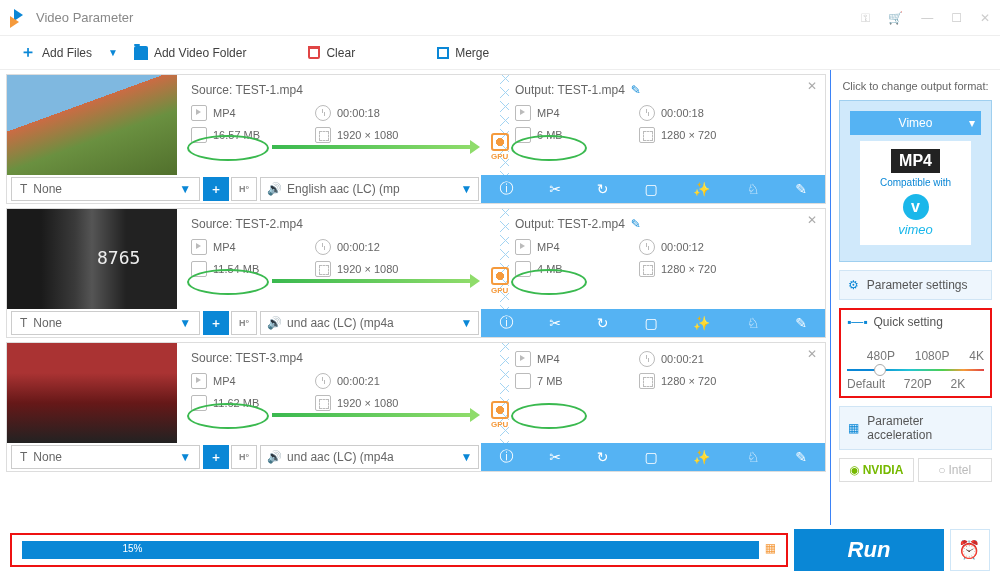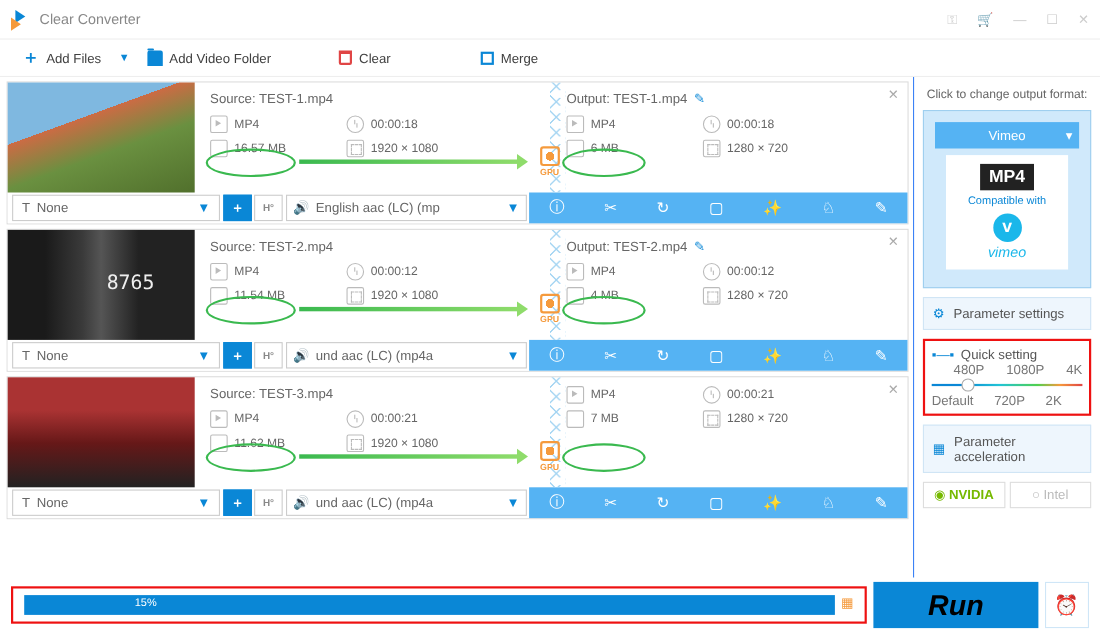"Clear Converter" span.app-title { text: Clear Converter -> Video Parameter }
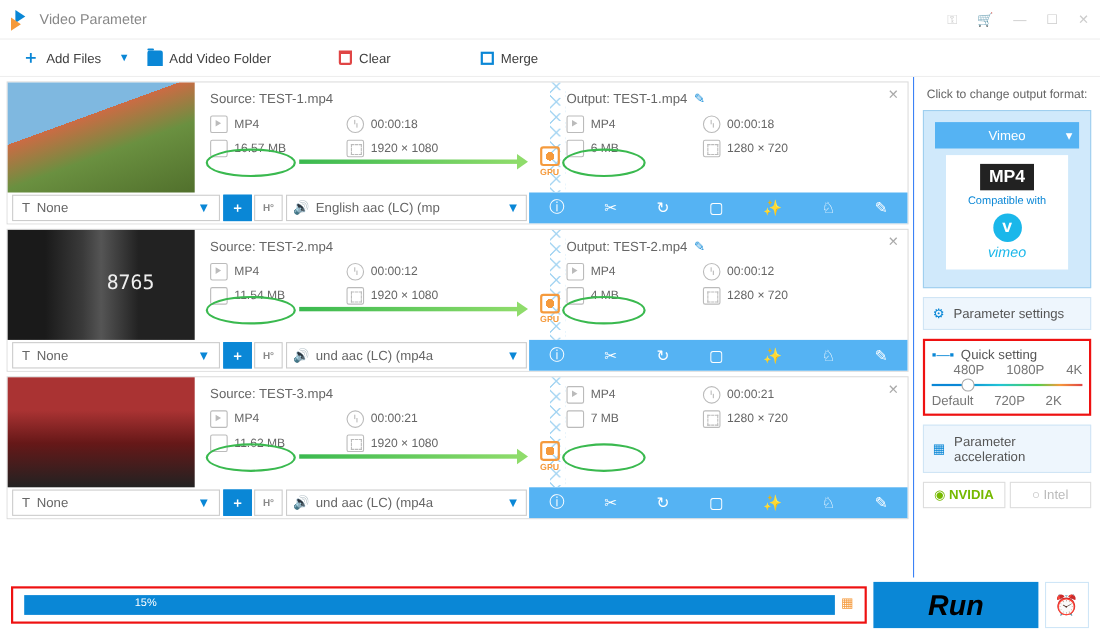"480P" div { margin-top: 0 -> 20px }
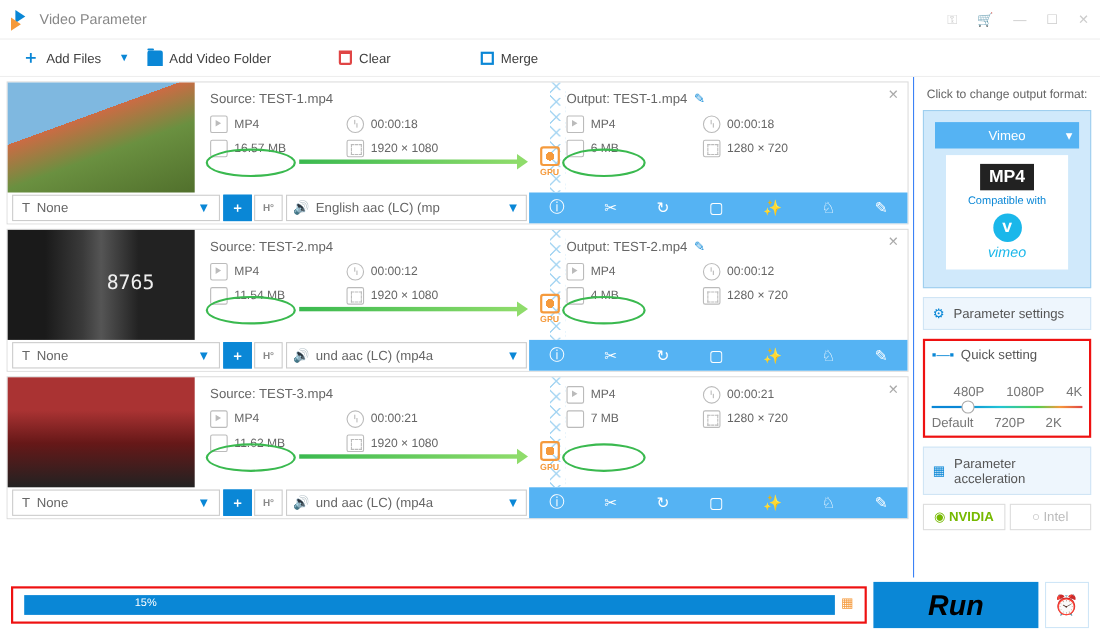"Run" .run-btn { color: #000000 -> #ffffff; font-size: 26px -> 22px }
